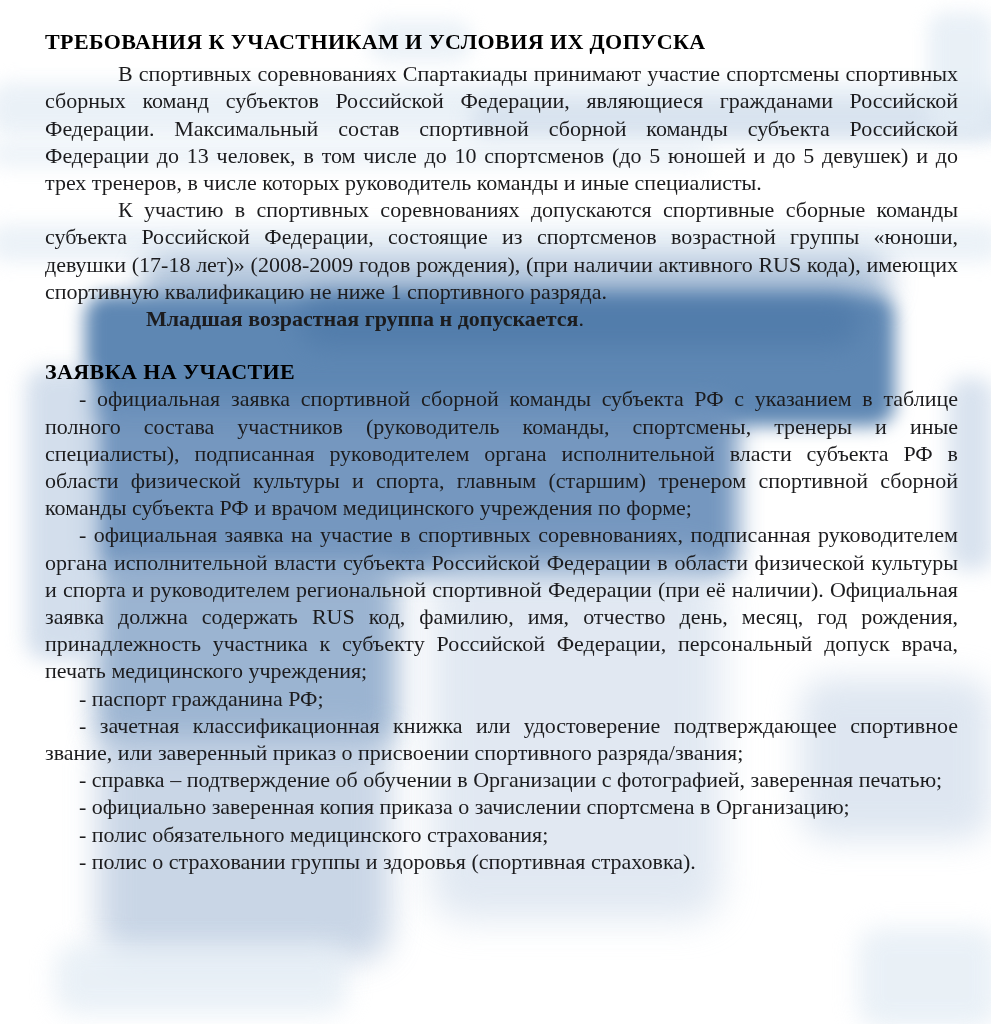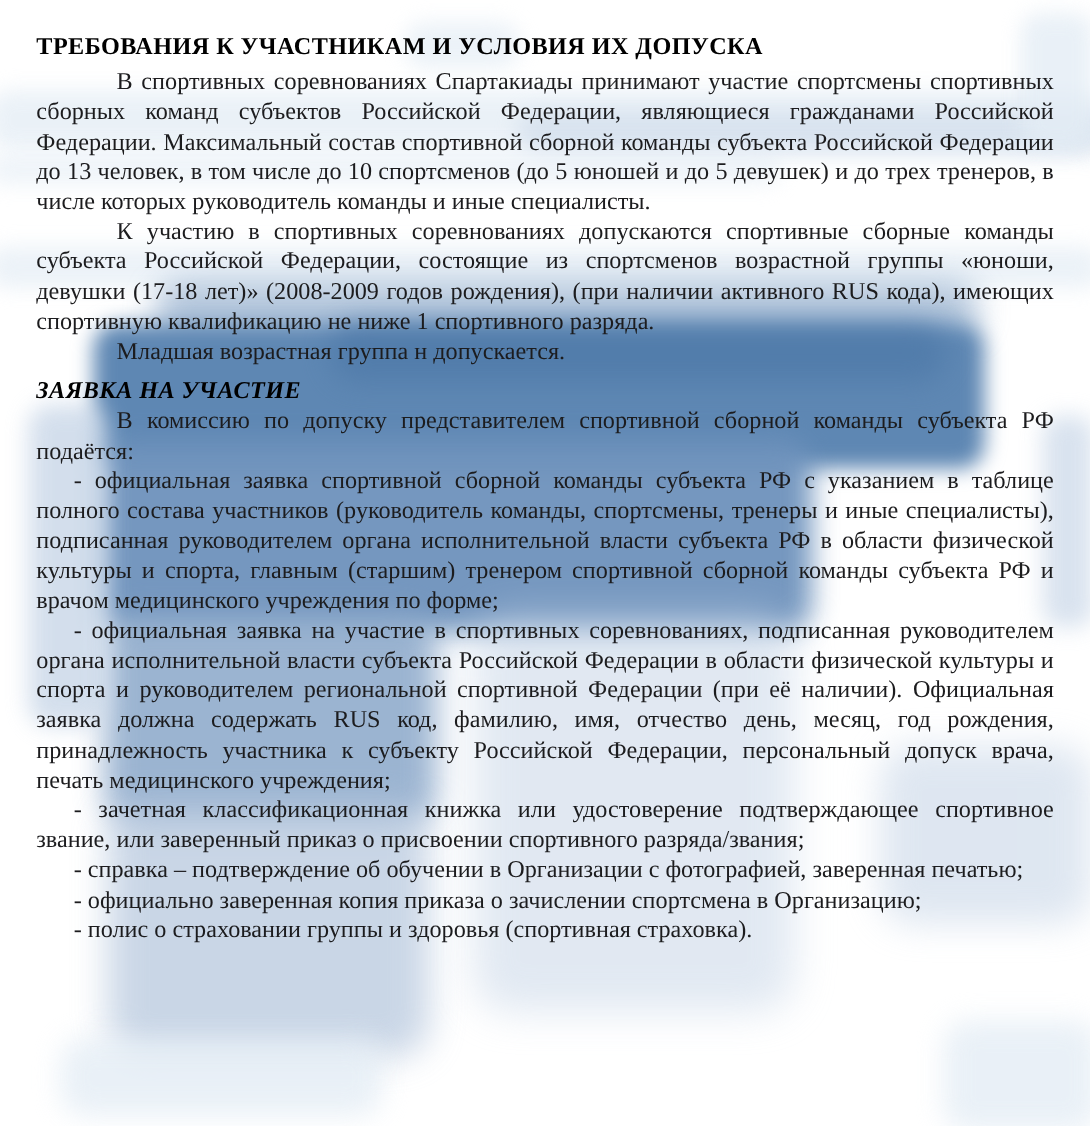"ТРЕБОВАНИЯ К УЧАСТНИКАМ И УСЛОВИЯ" .doc { padding: 28px 33px 0 33px -> 28px 33px 0 45px }
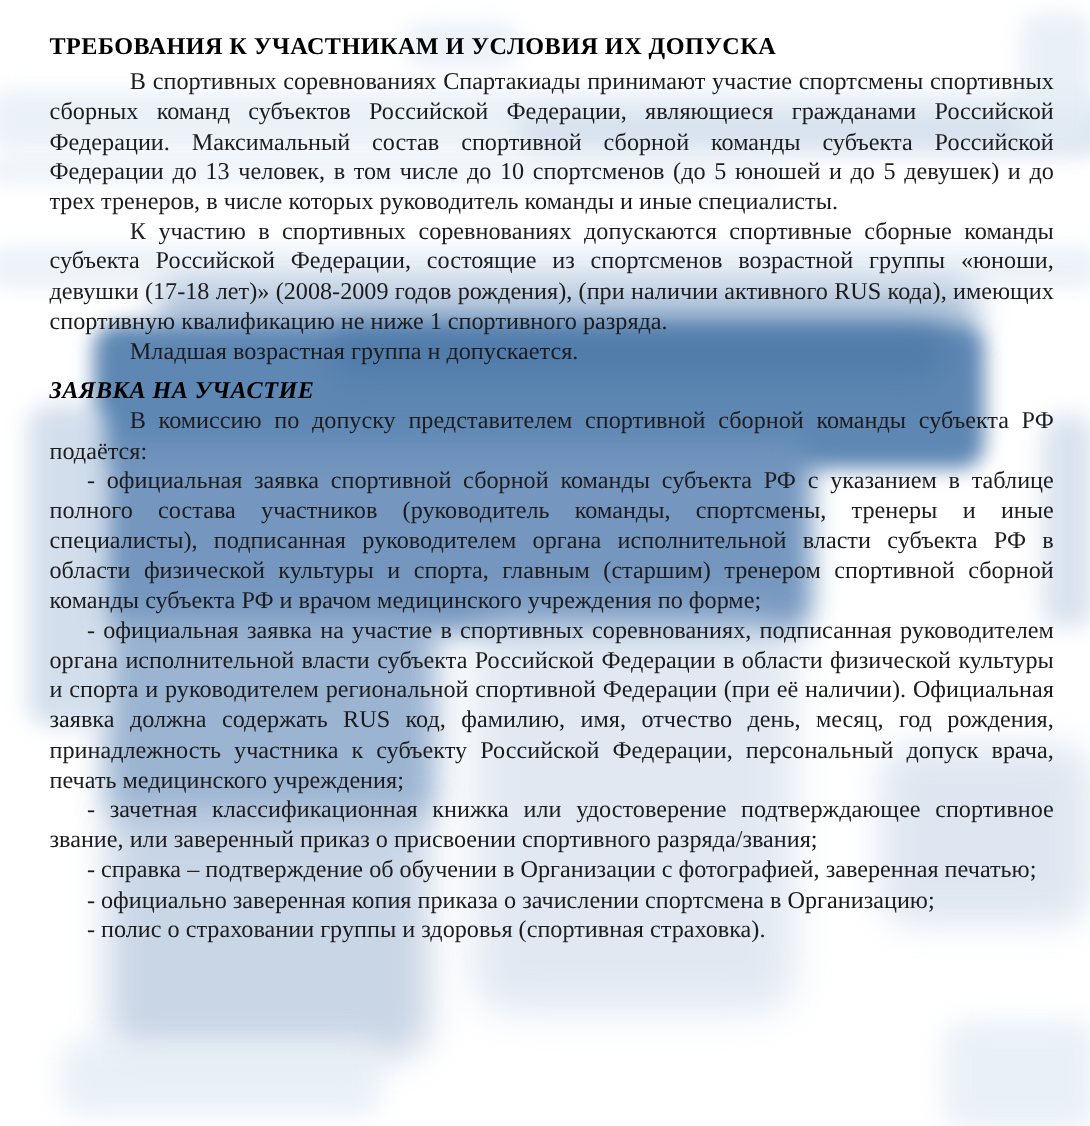"Младшая возрастная группа н допускается" .bold-note .b { font-weight: normal -> bold; margin-left: none -> 28px }
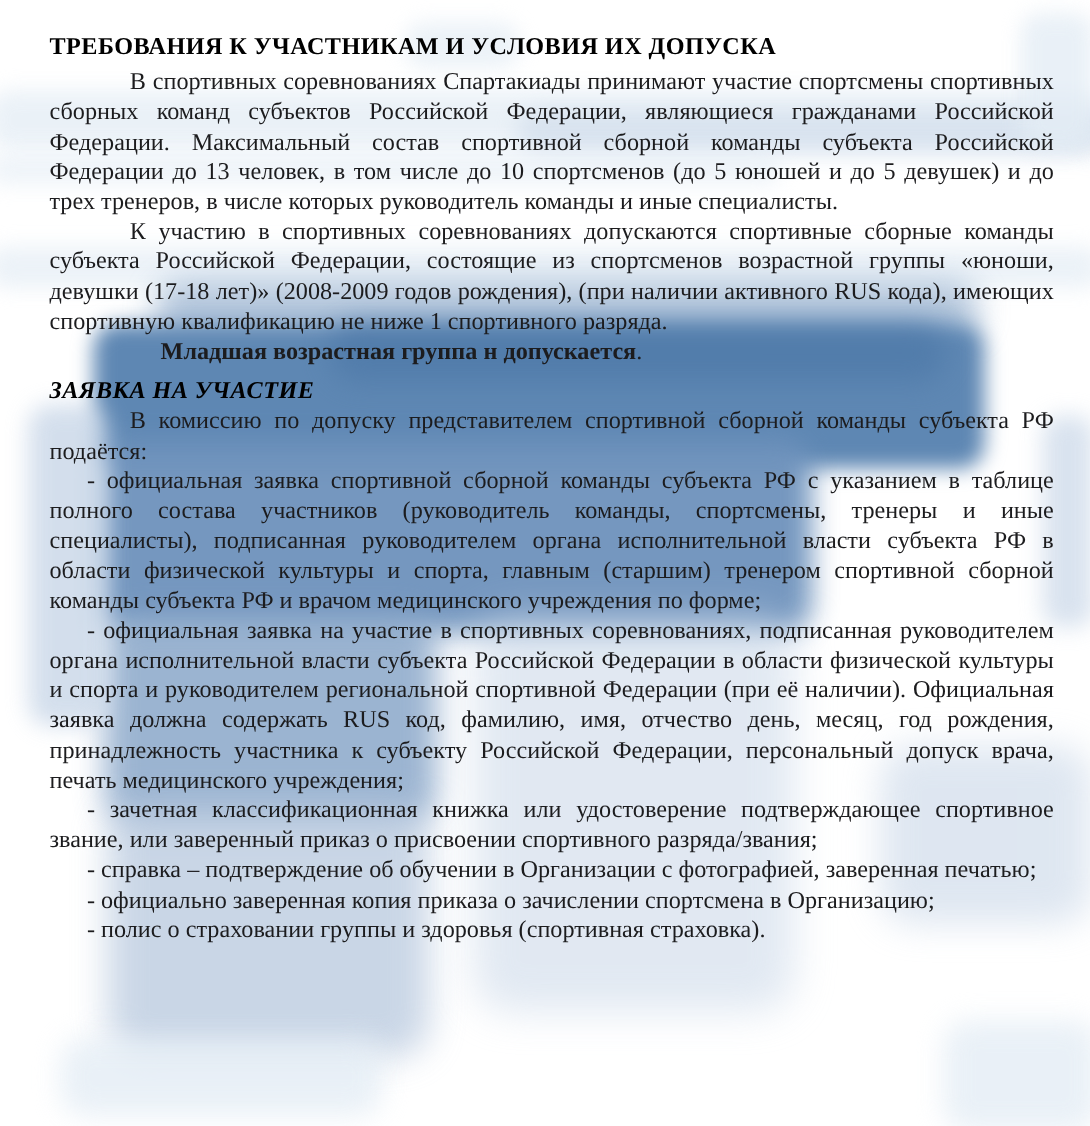"ЗАЯВКА НА УЧАСТИЕ" .heading.gap-above { font-style: italic -> none; margin-top: 9px -> 26px }
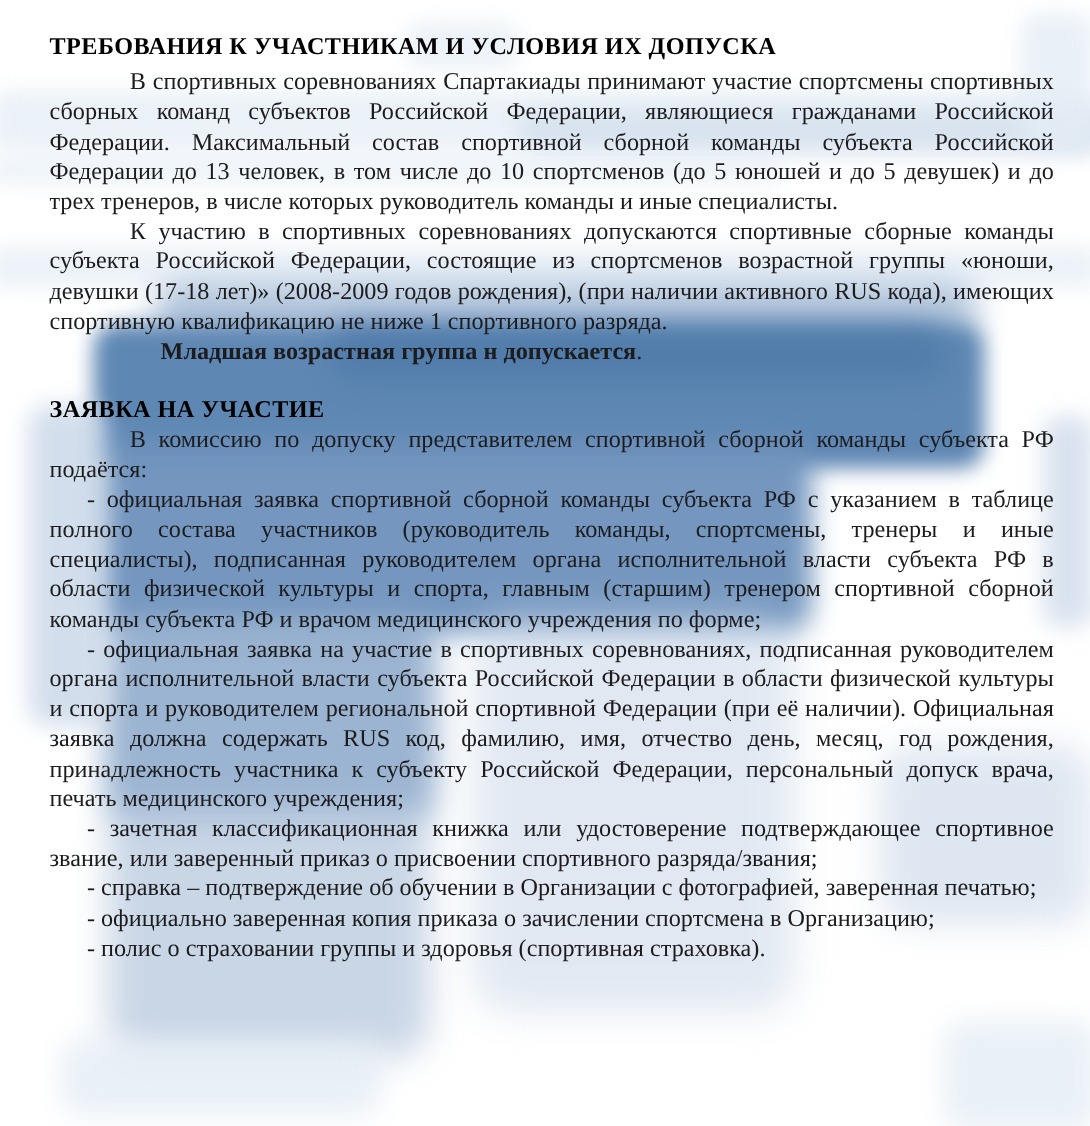"В комиссию по допуску представителем" p.para { html: <p>В комиссию по допуску представителем спортивной сборной команды субъекта РФ подаётся:</p> -> none }
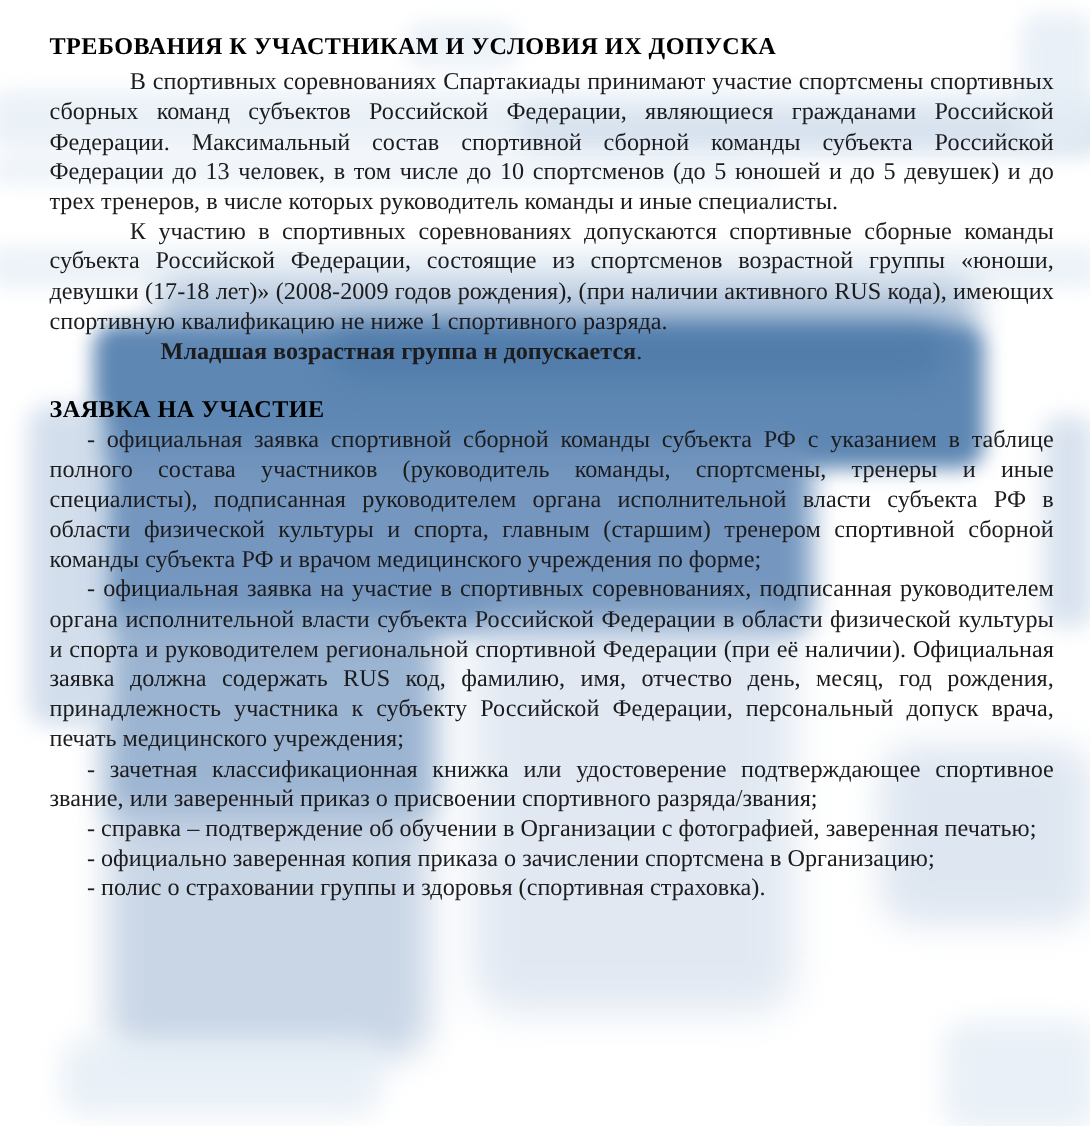"- паспорт гражданина РФ;" p.para { html: none -> <p>- паспорт гражданина РФ;</p> }
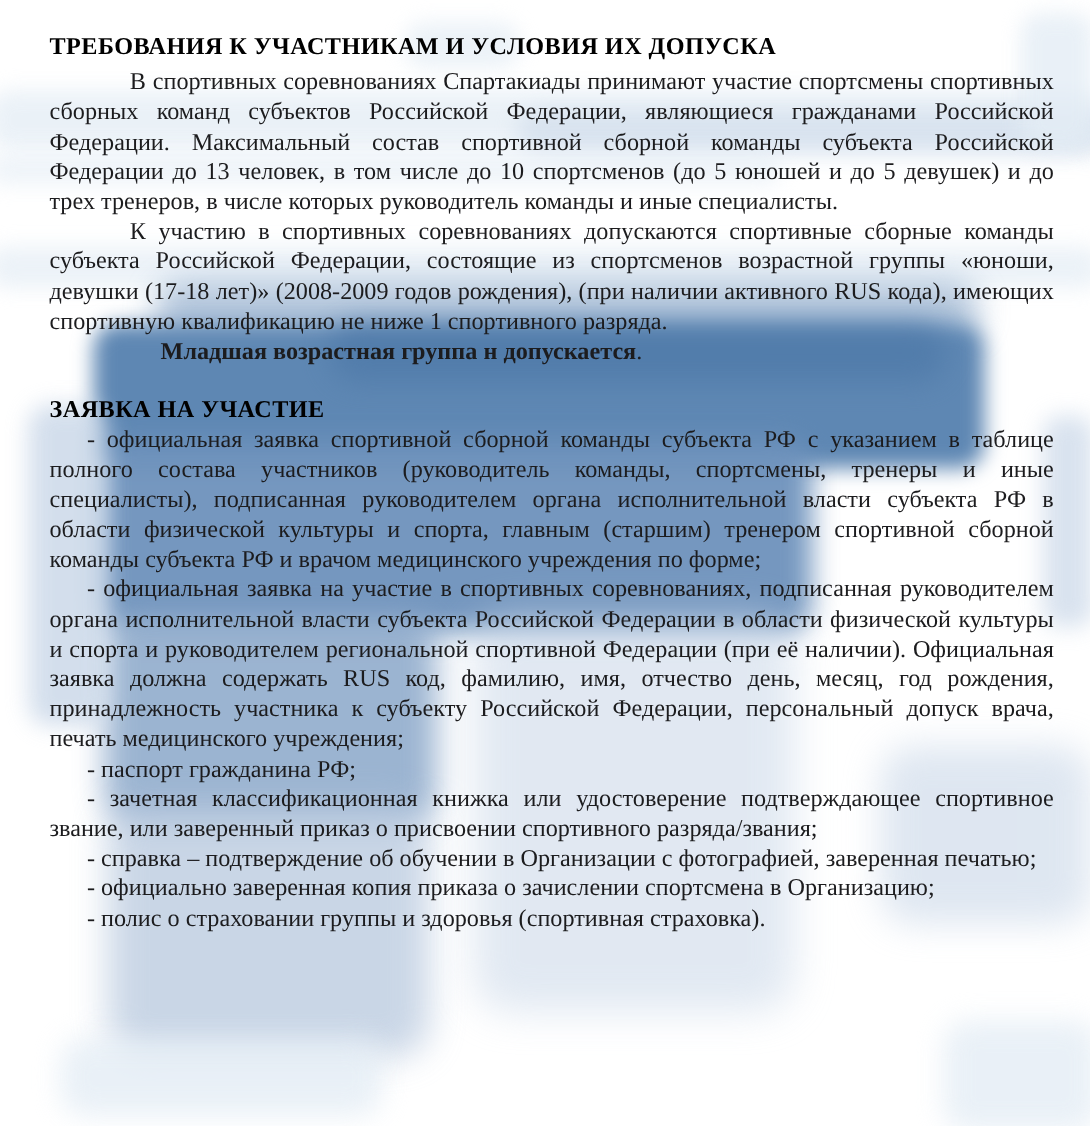"- полис обязательного медицинского" p.para { html: none -> <p>- полис обязательного медицинского страхования;</p> }
